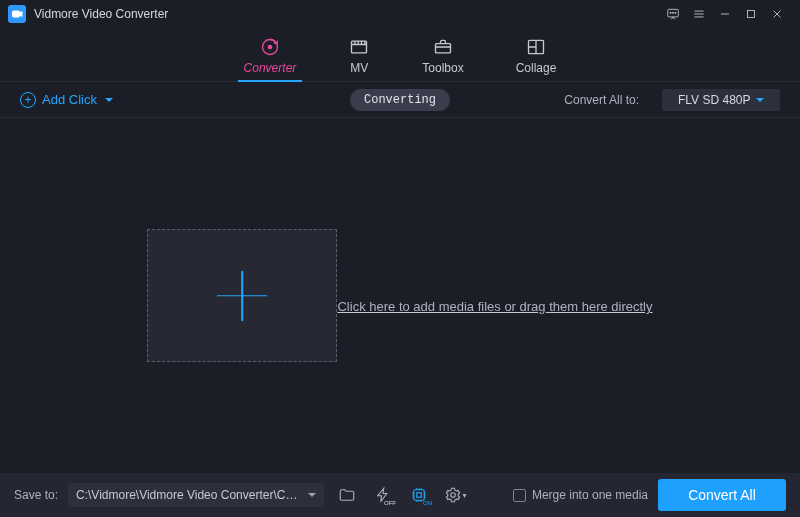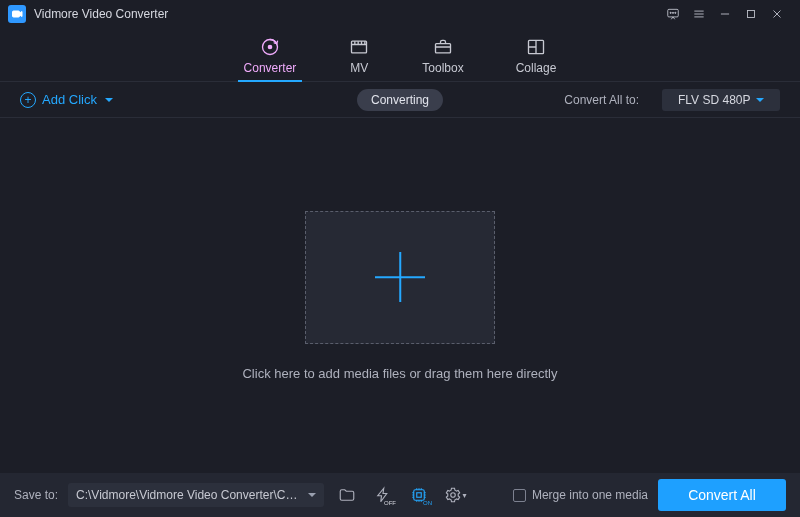"Converter" .main-tab.active { color: #f0abfc -> #ec4899; font-style: none -> italic }
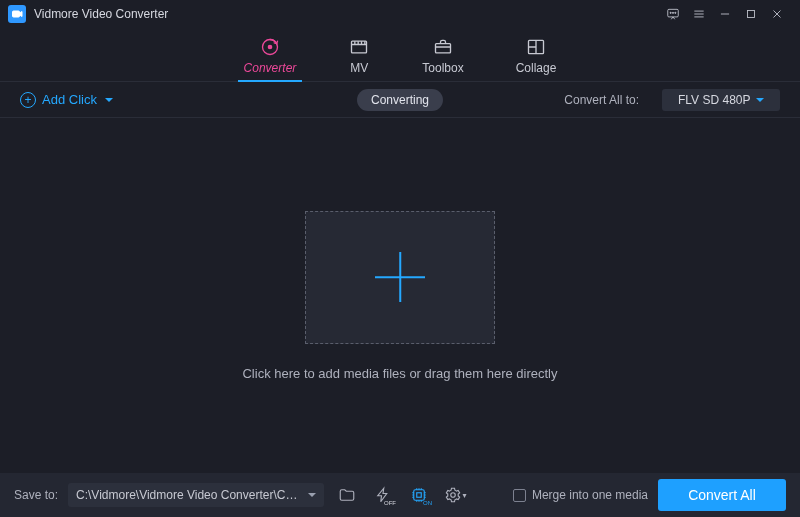"Converting" .action-bar .center-seg { font-family: none -> Liberation Mono, monospace }
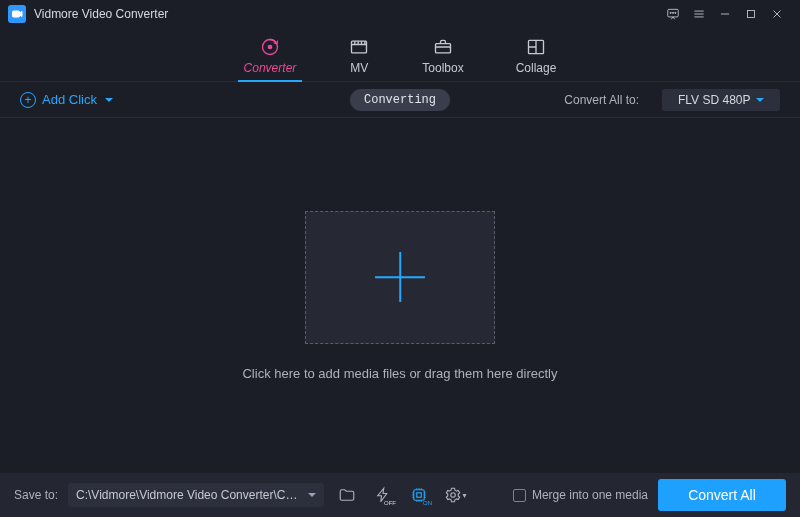"Click here to add media" .workspace { flex-direction: column -> row; text-decoration: none -> underline }
